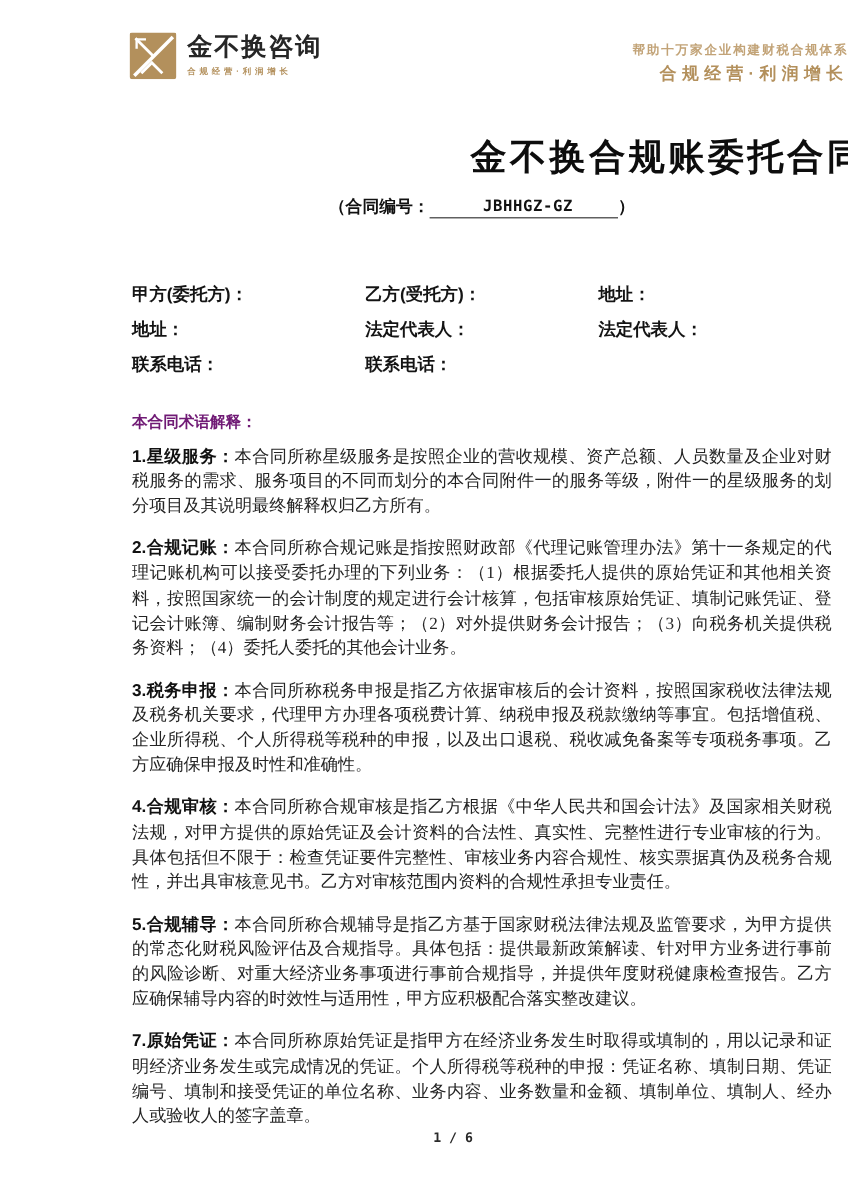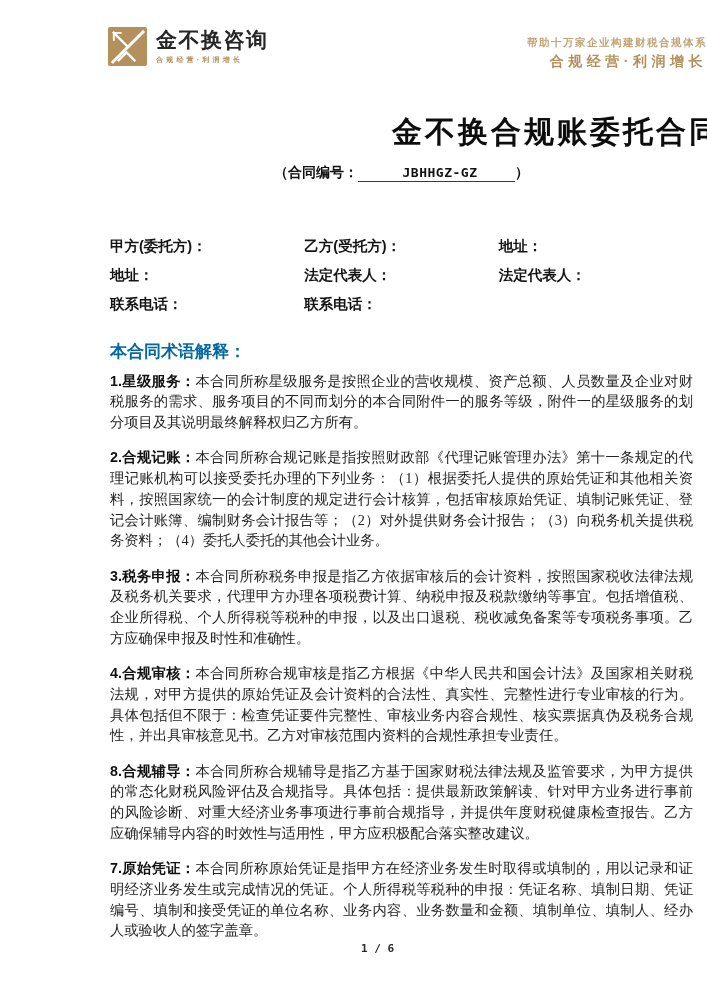"本合同术语解释：" .terms-heading { color: #0369a1 -> #701a75; font-size: 17px -> 13px }
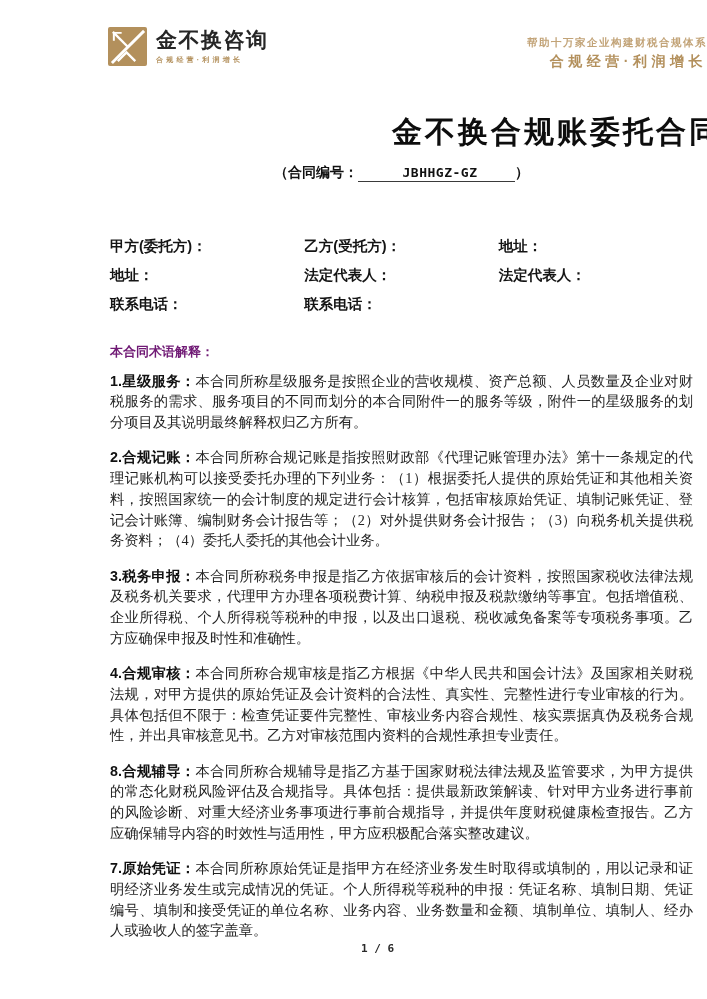"8.合规辅导：" span.lead { text: 8 -> 5 }
